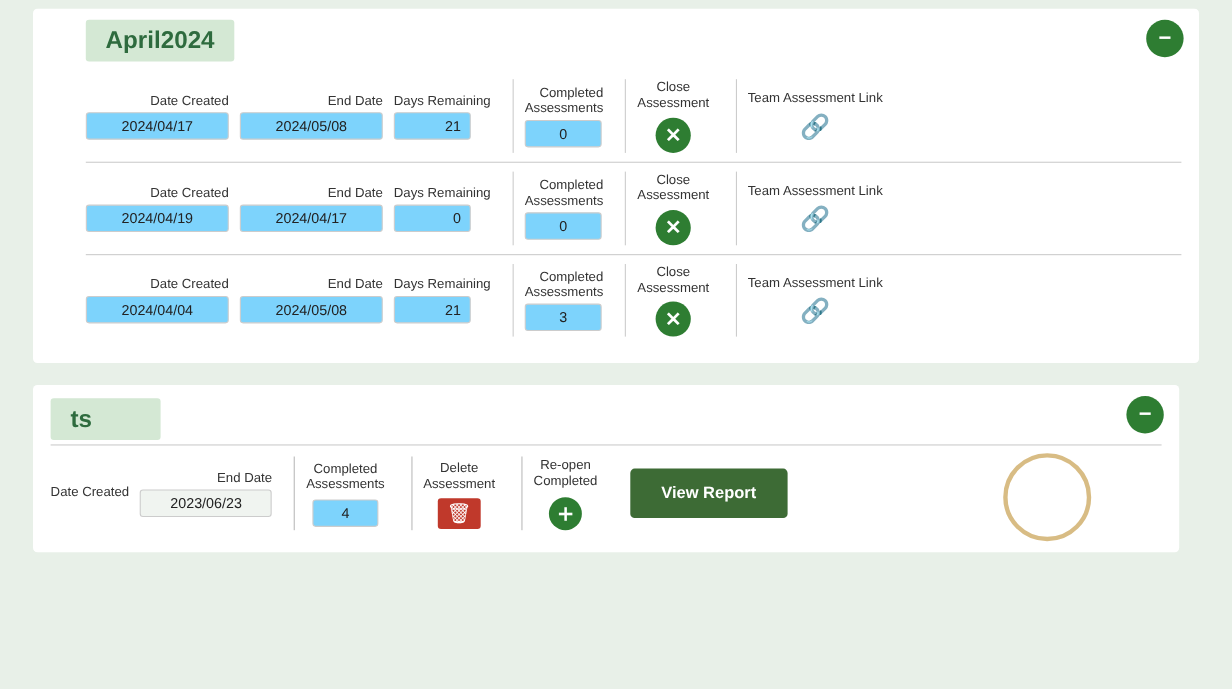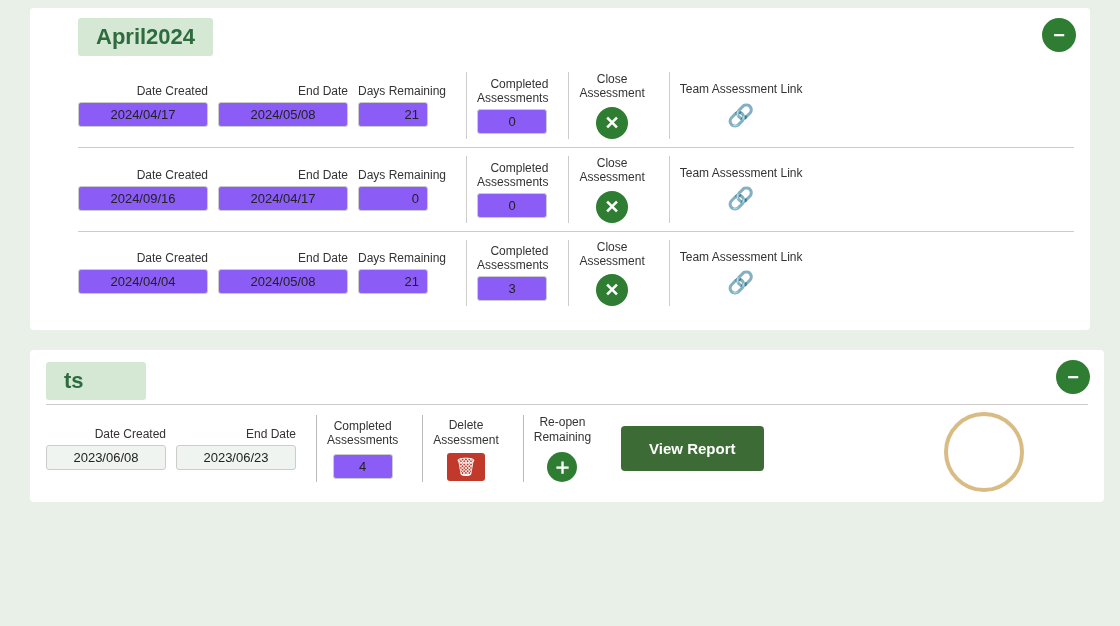"2024/04/17" .field-input { background: #8b5cf6 -> #7dd3fc }
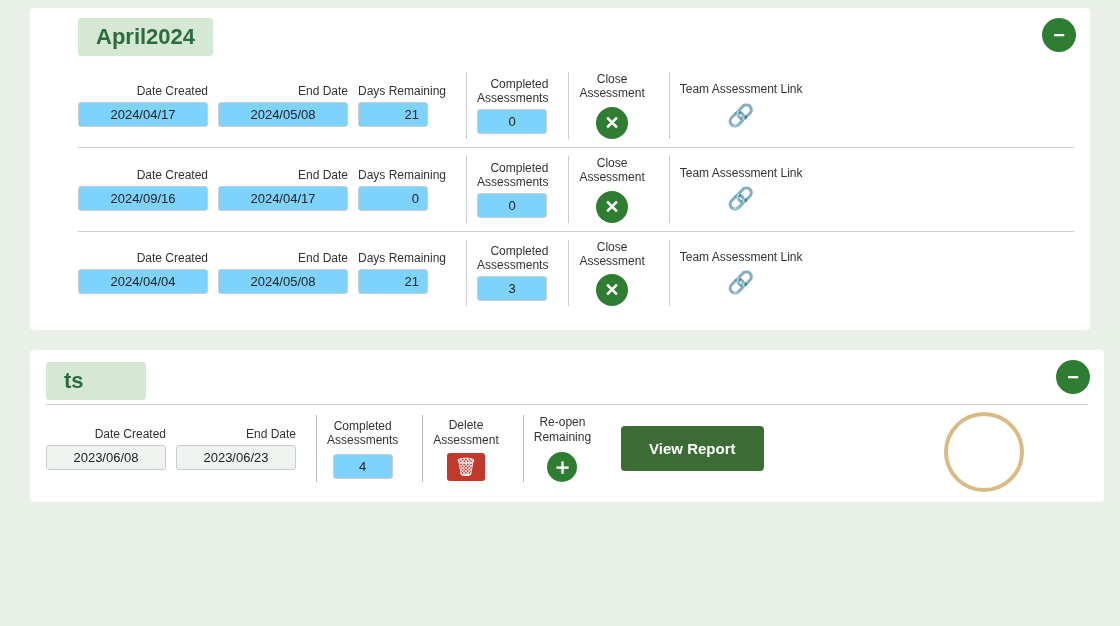"2024/09/16" div.field-input { text: 2024/09/16 -> 2024/04/19 }
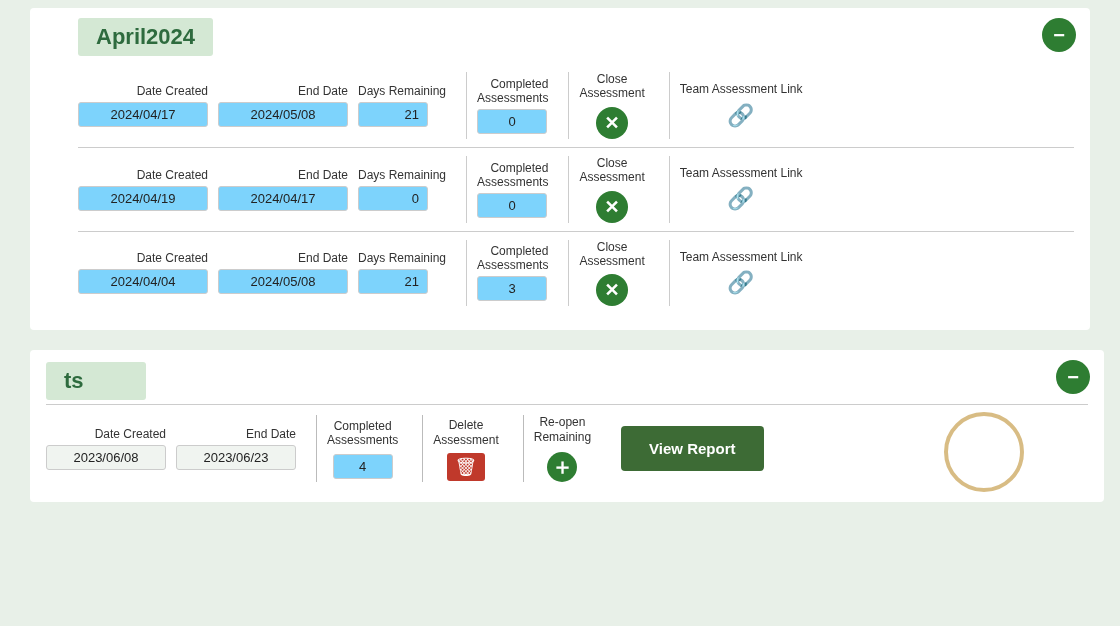"ts" .section-card-bottom { margin: 0 16px 0 30px -> 0 48px 0 30px }
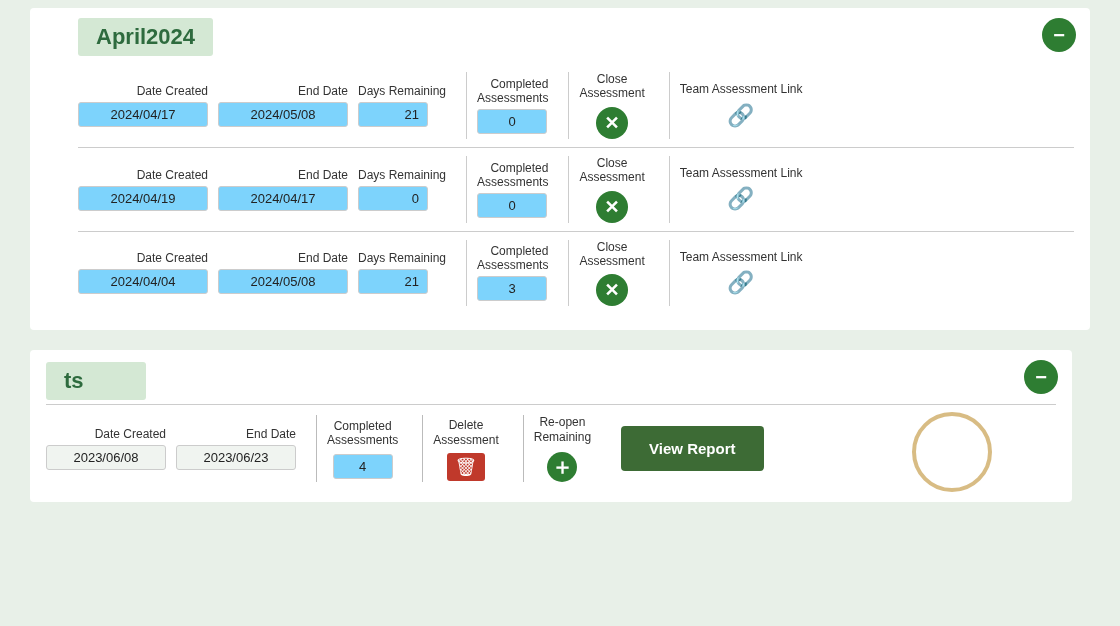"Re-open" div.action-label { text: Remaining -> Completed }
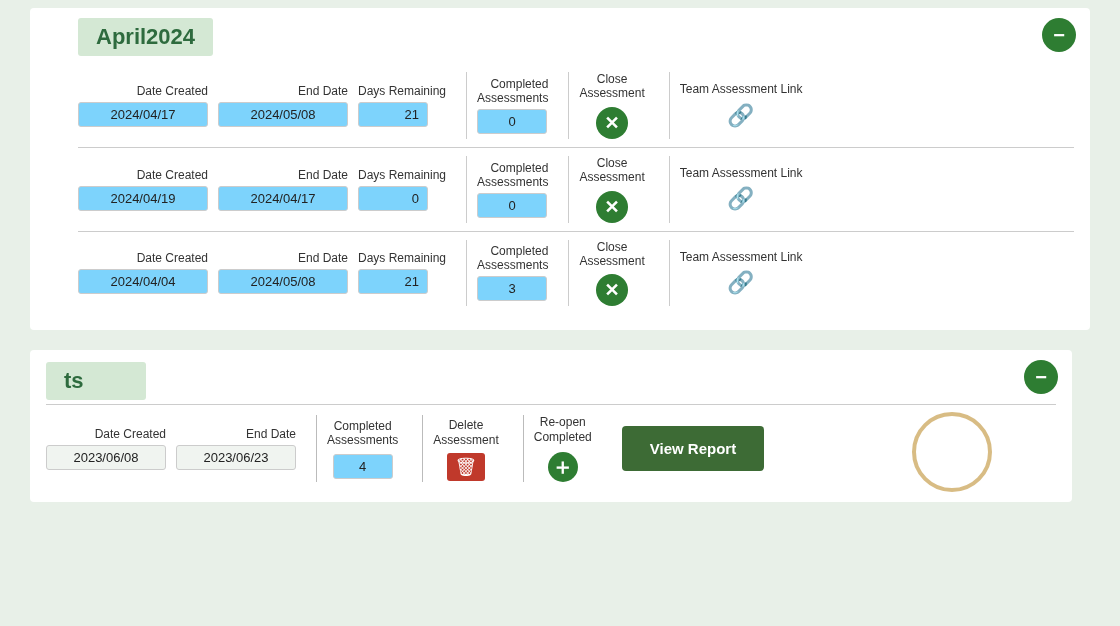"2023/06/08" div.field-input { html: <div>2023/06/08</div> -> none }
